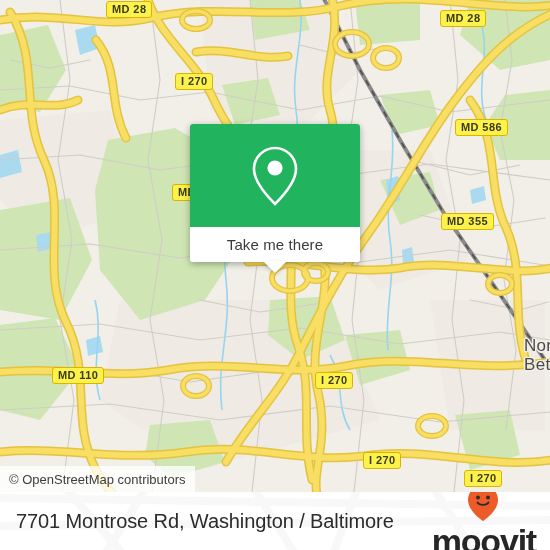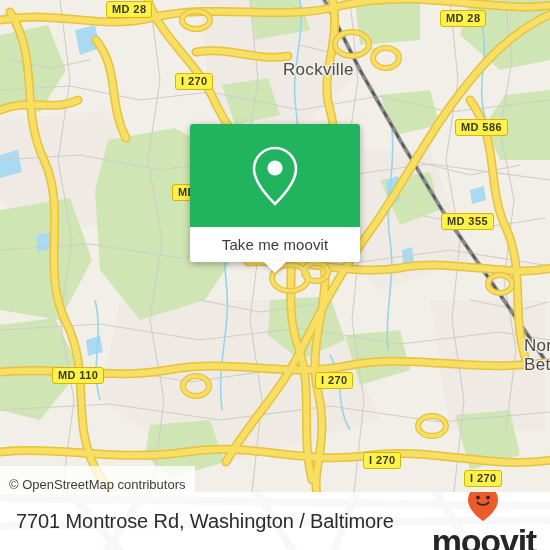"Rockville" div.place-label { html: <div>Rockville</div> -> none }
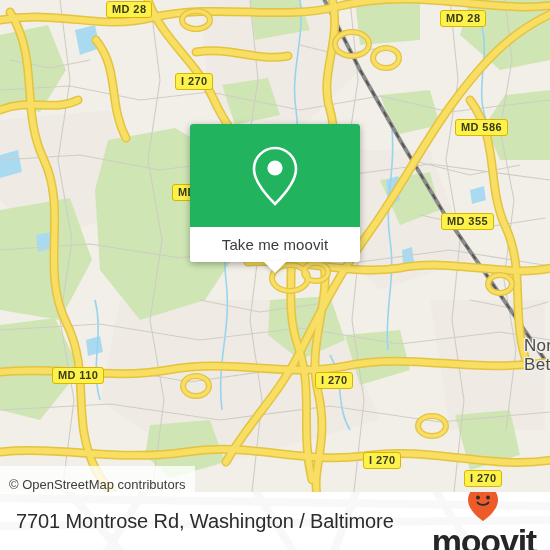"Take me moovit" span { text: moovit -> there }
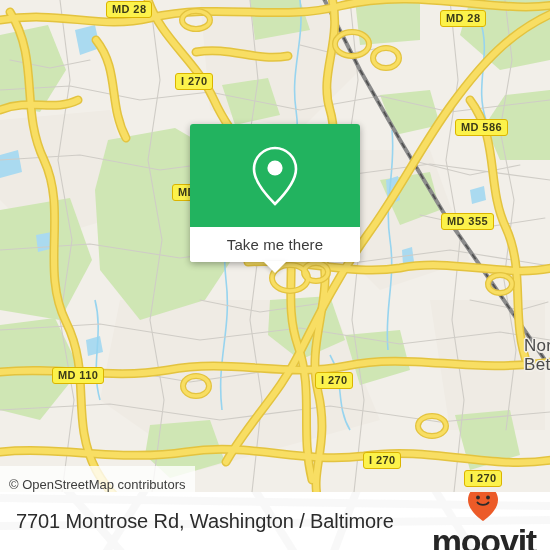"© OpenStreetMap contributors" #attribution { align-items: flex-end -> center }
